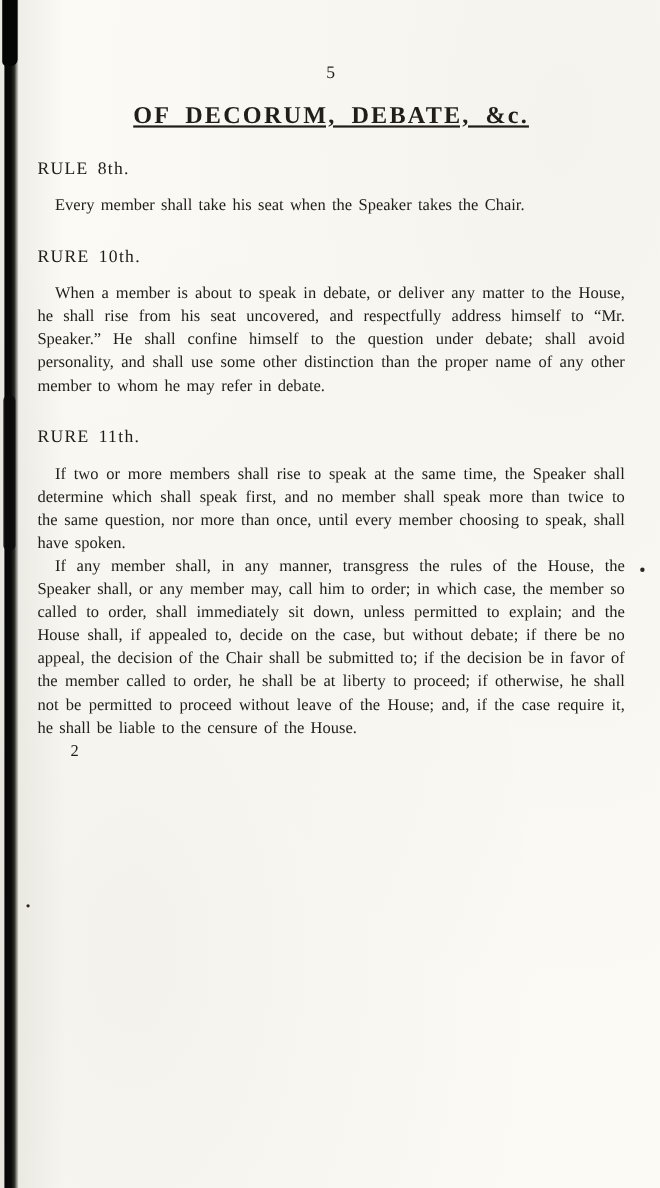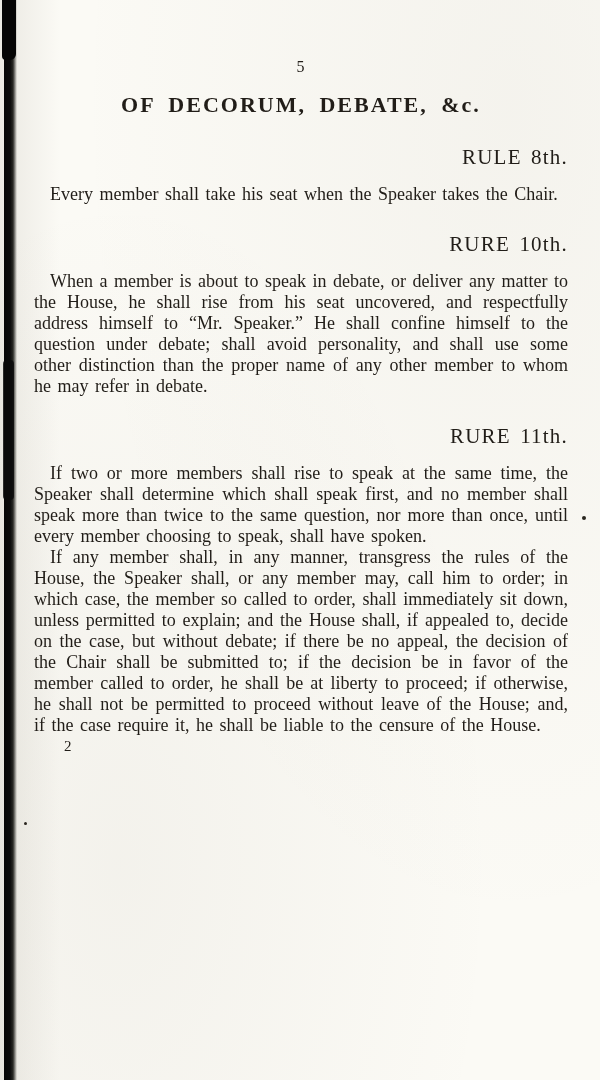"OF DECORUM, DEBATE, &c." .title { text-decoration: none -> underline }
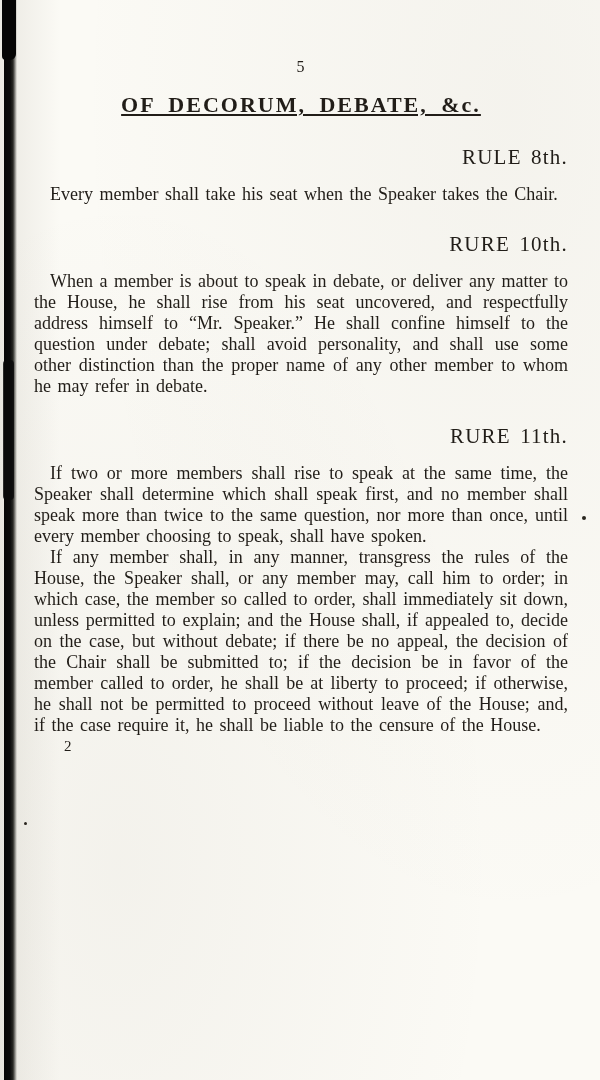"RULE 8th." .rule-heading { font-size: 21px -> 16px; text-align: right -> left }
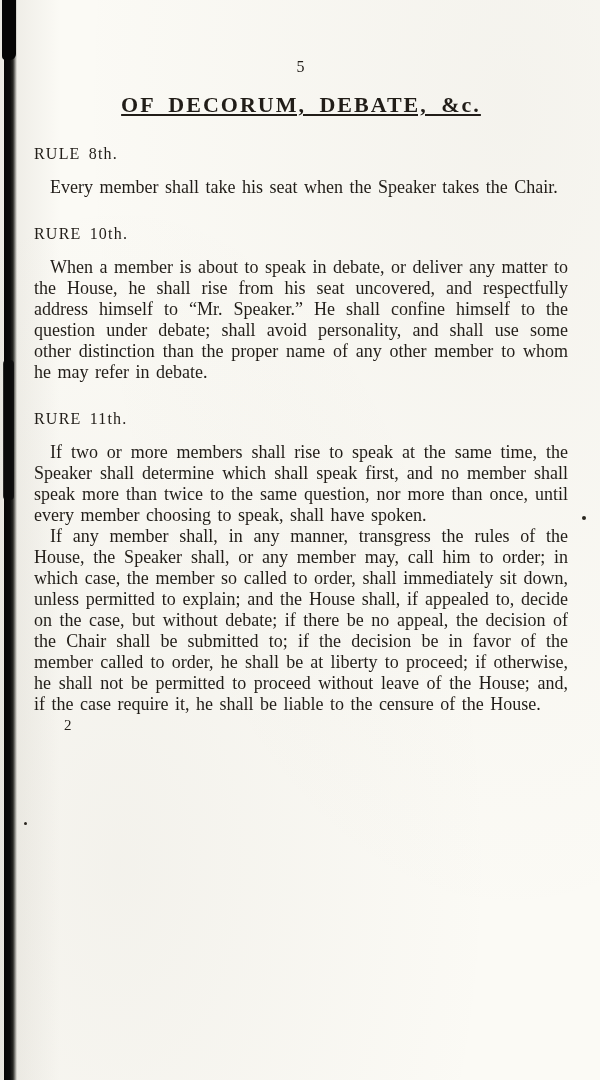"Every member shall take his" .rule-body { font-size: 18px -> 15px }
